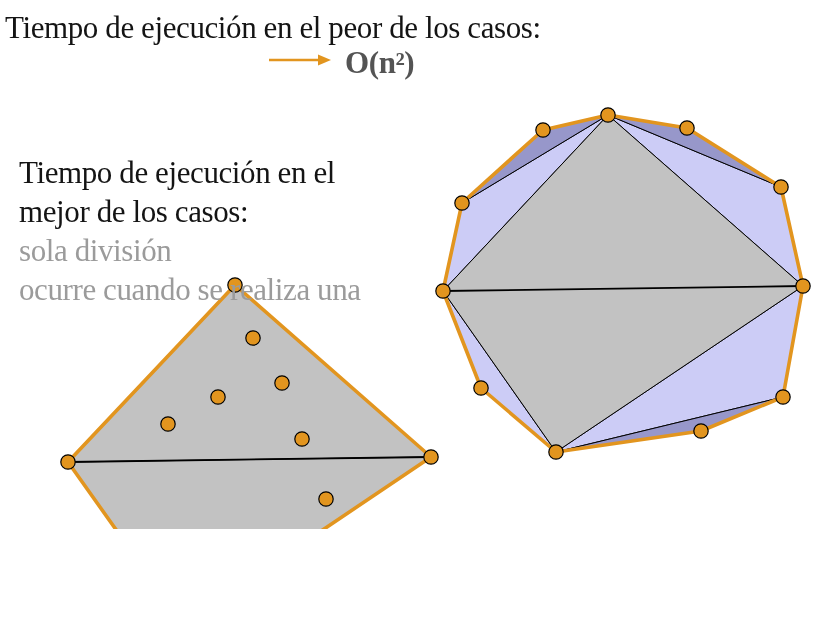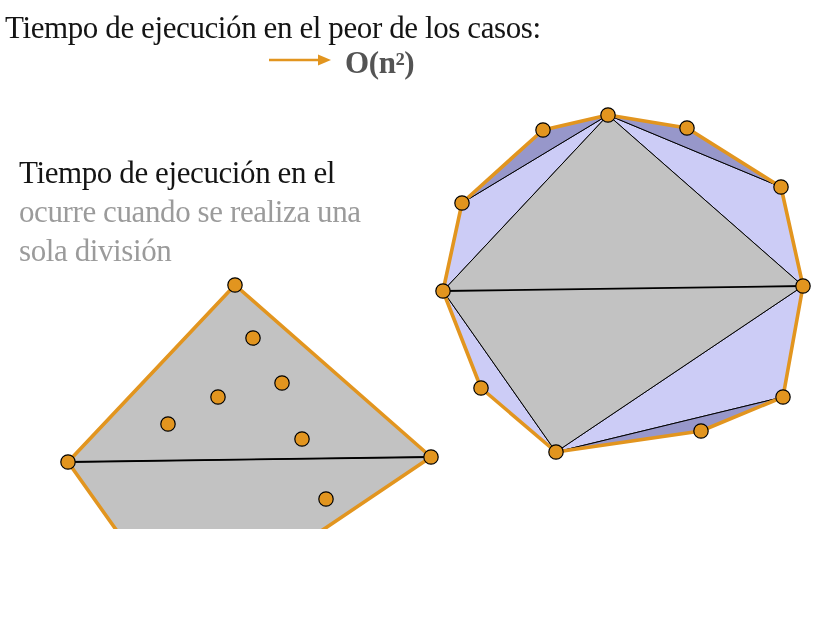"mejor de los casos:" div.title { html: none -> <div>mejor de los casos:</div> }
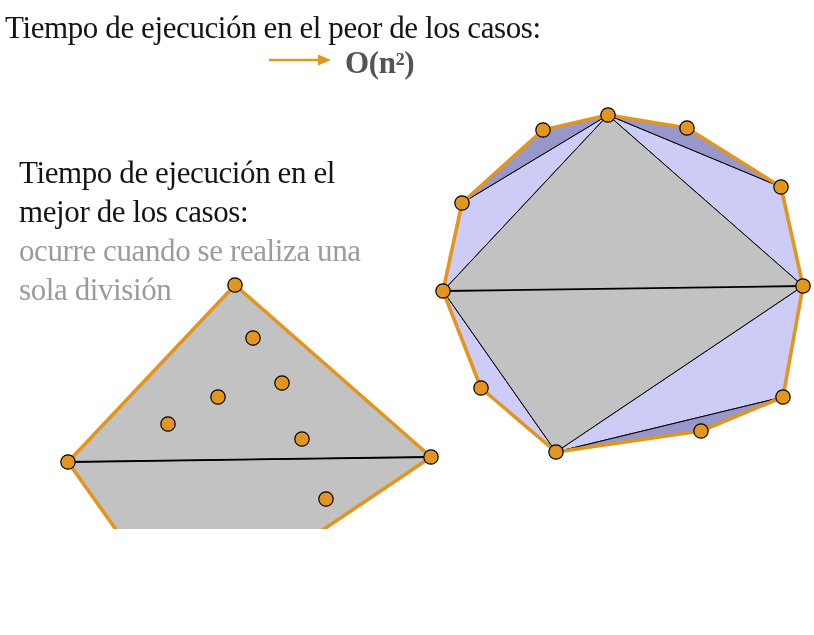"ocurre cuando se realiza una" div.muted { order: before "sola división" -> after "sola división" }
